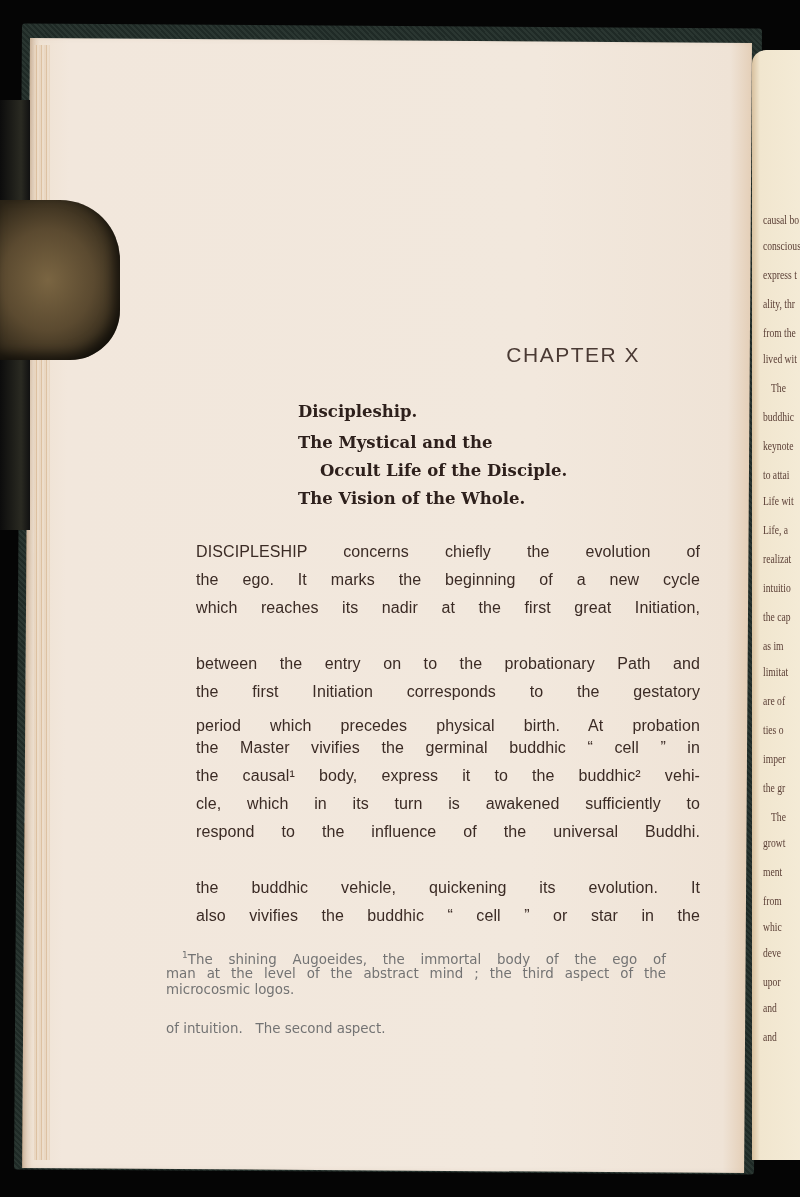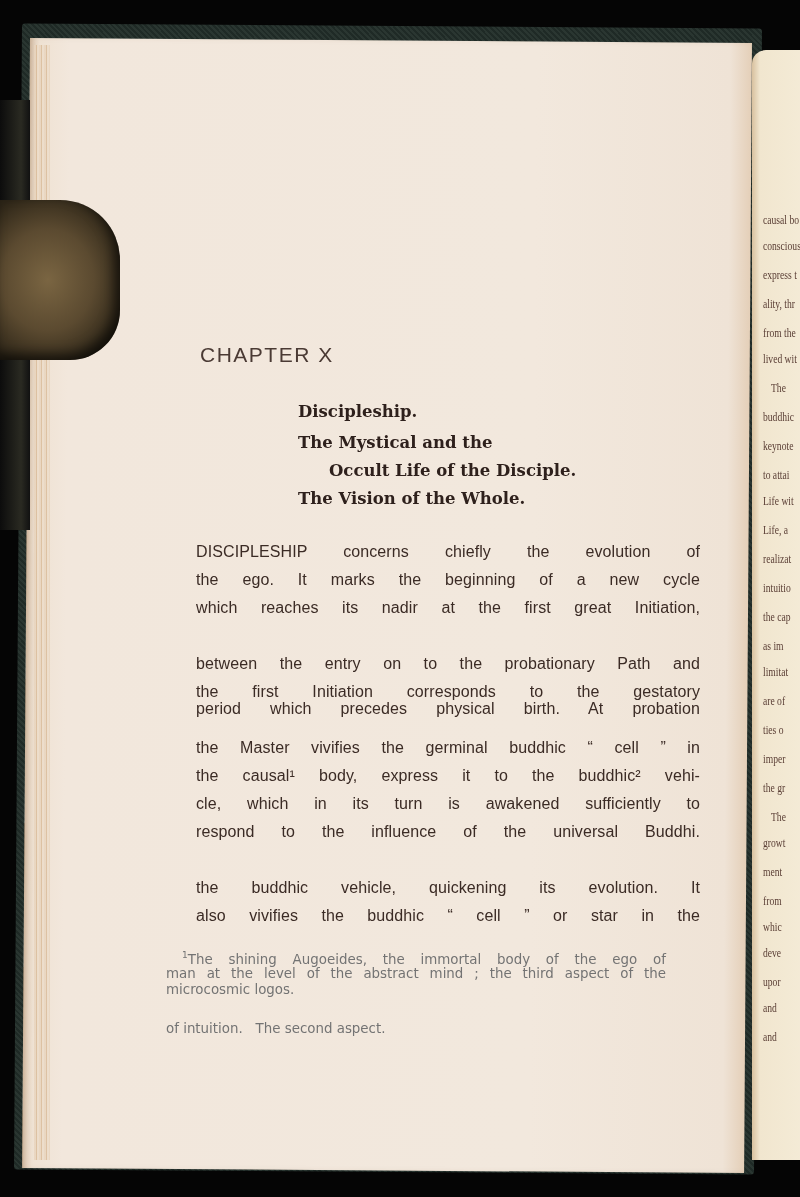"CHAPTER X" .chapter { text-align: left -> right }
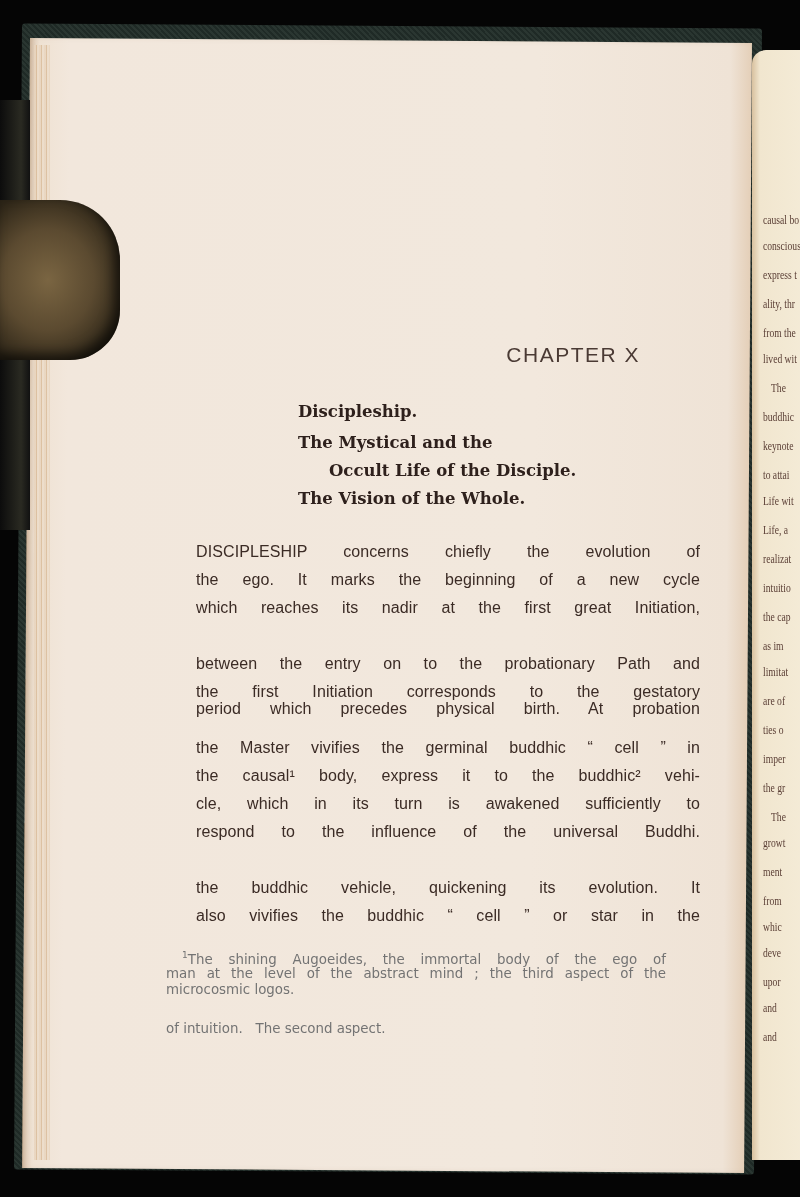"Occult Life of the Disciple." div.text { left: 329px -> 320px }
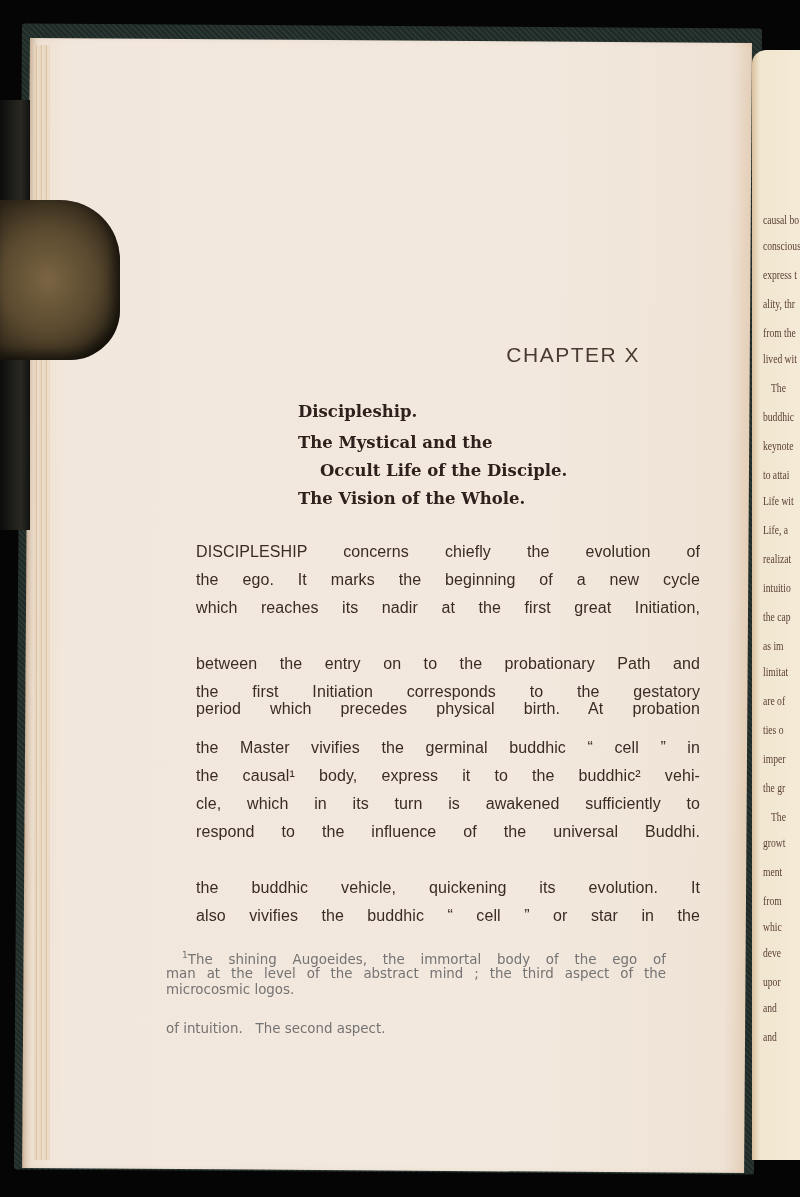"period which precedes physical birth." div.text { top: 700px -> 717px }
